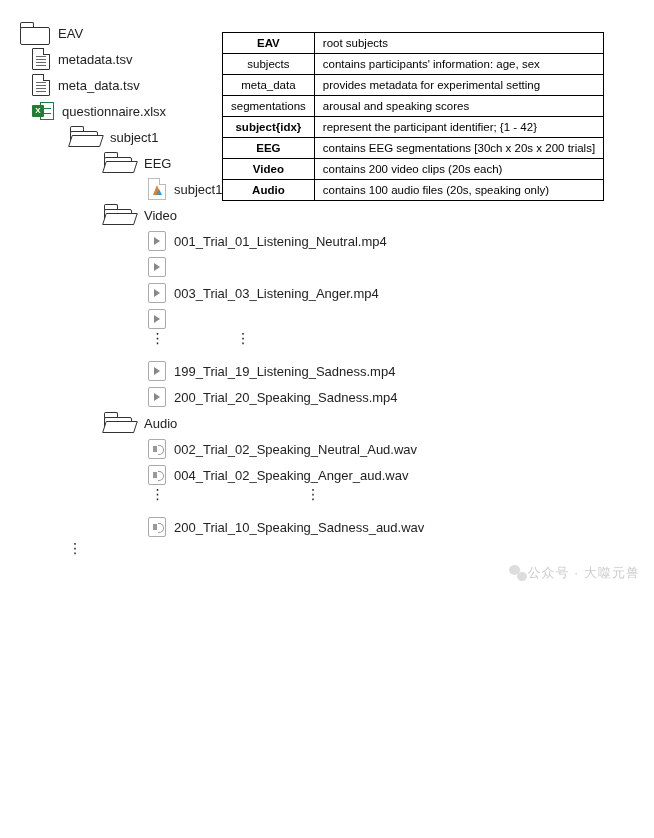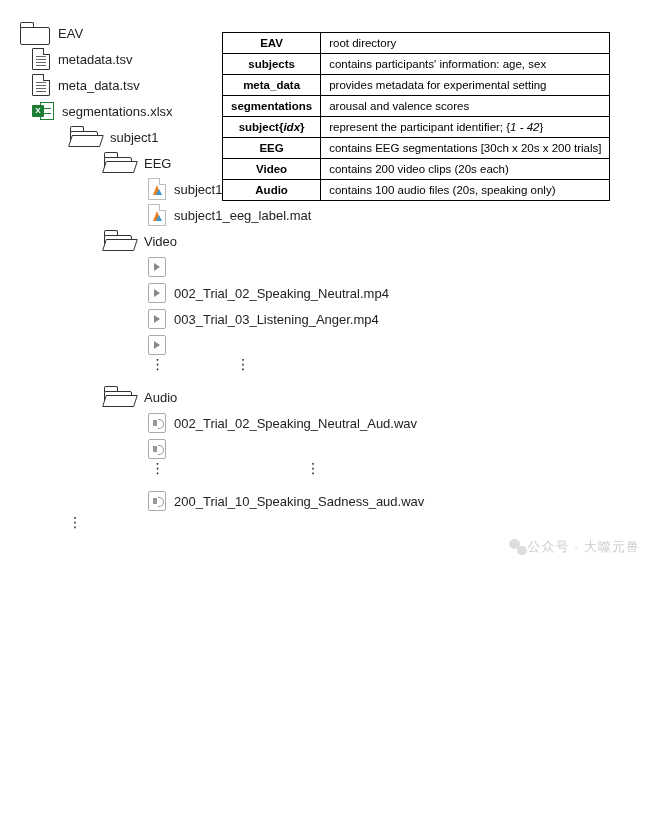"root directory" td { text: directory -> subjects }
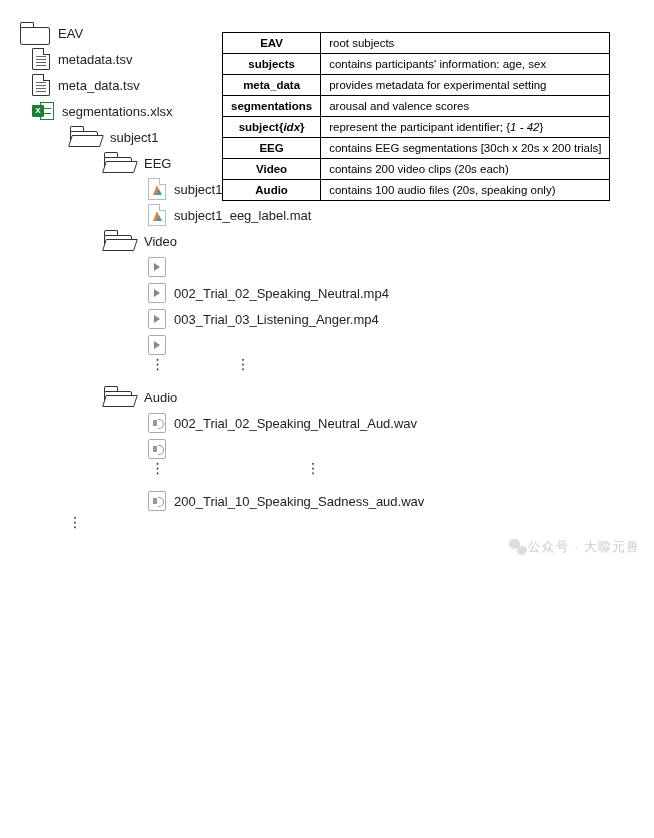"subjects" .desc-table tr.normal td:first-child { font-weight: bold -> normal }
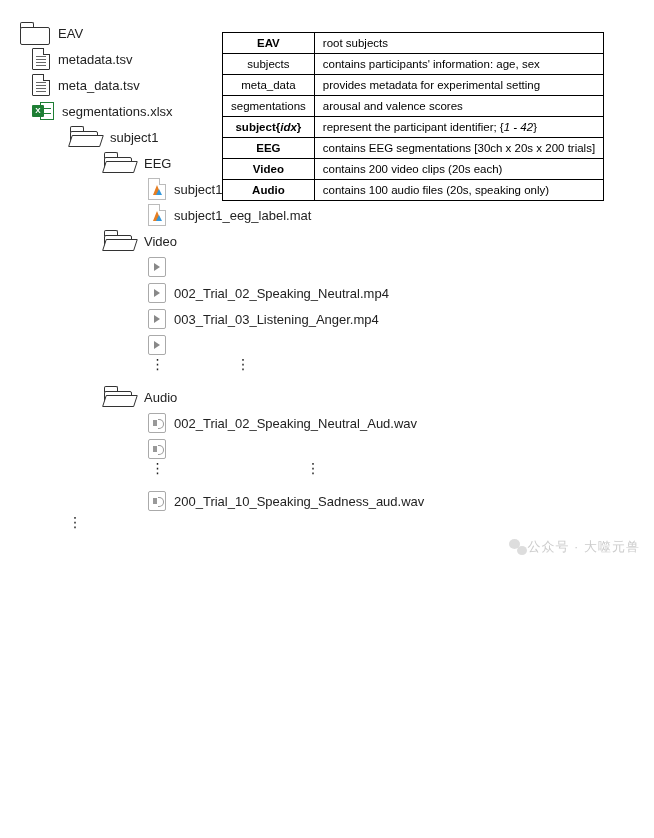"segmentations.xlsx" span.label { text: segmentations.xlsx -> questionnaire.xlsx }
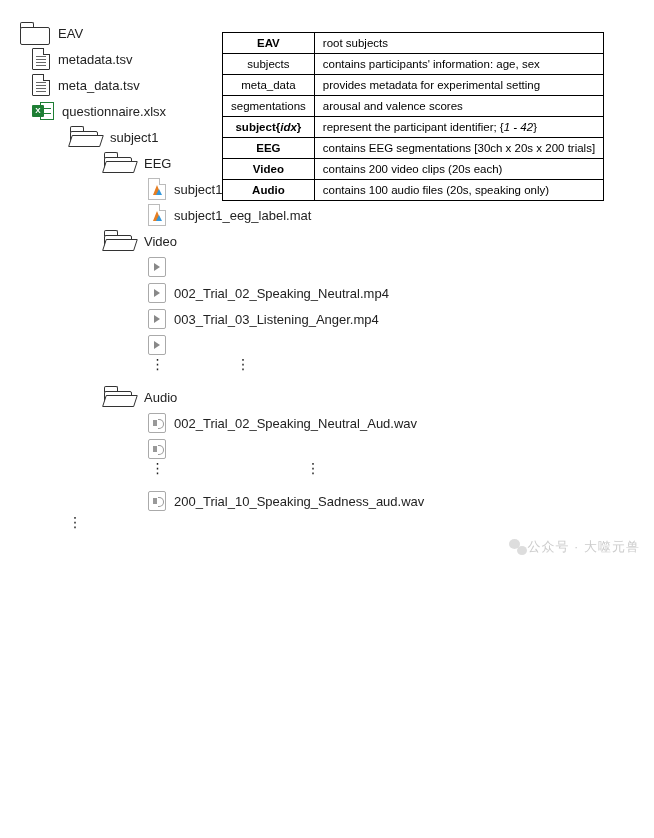"arousal and valence scores" td { text: valence -> speaking }
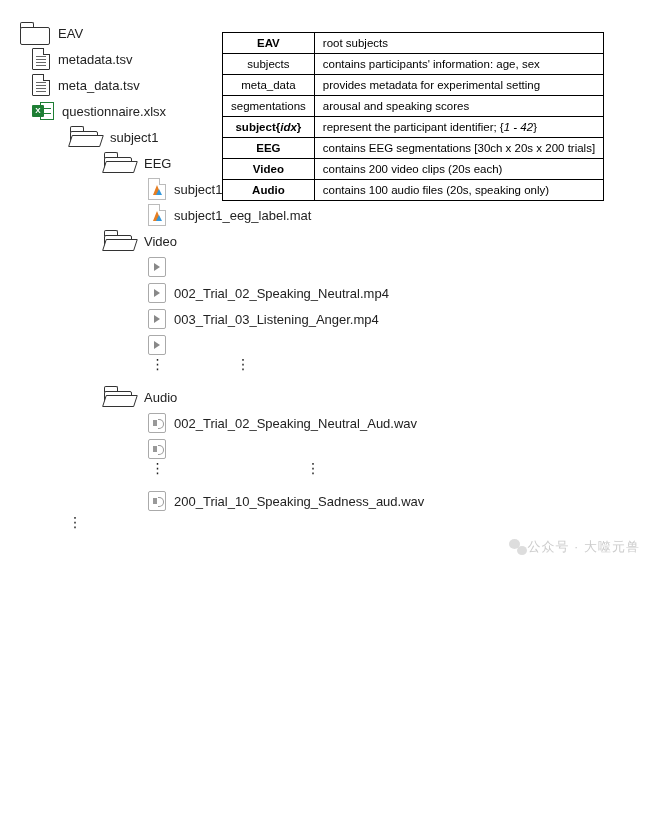"idx" .italic { font-style: italic -> none }
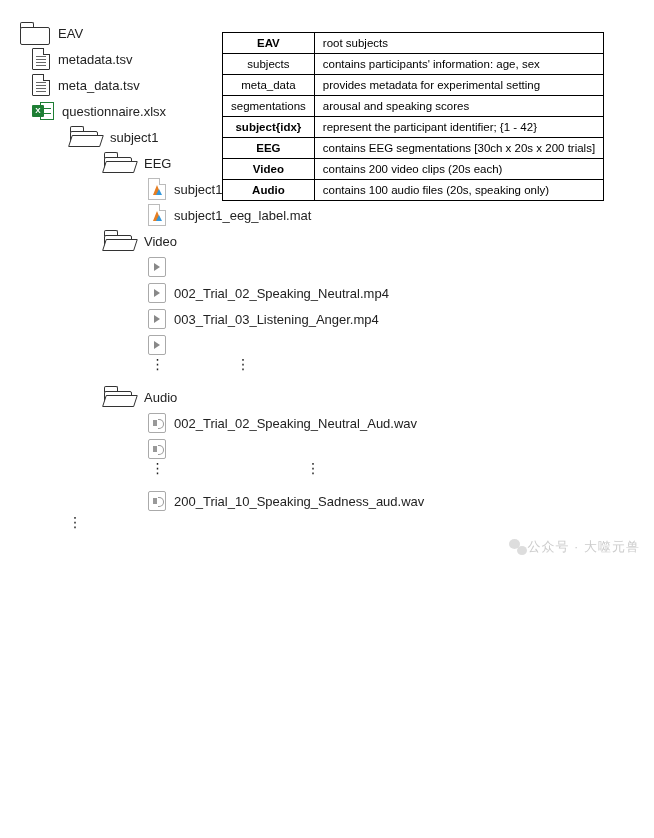"subject1_eeg_label.mat" div.row { html: <div> <span> <span></span> <span></span> </span> <span>subject1_eeg_label.mat</span> </div> -> none }
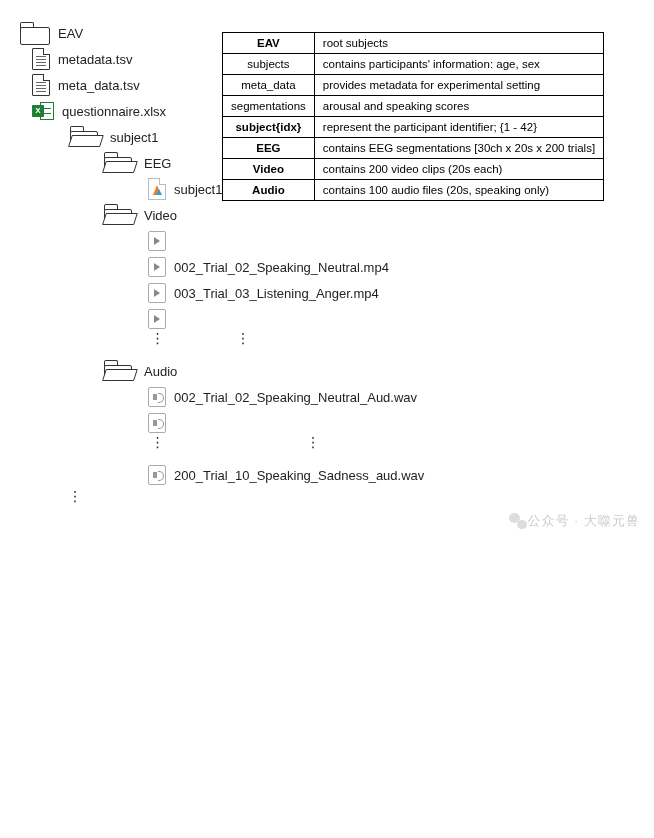"001_Trial_01_Listening_Neutral.mp4" span.label { html: none -> <span>001_Trial_01_Listening_Neutral.mp4</span> }
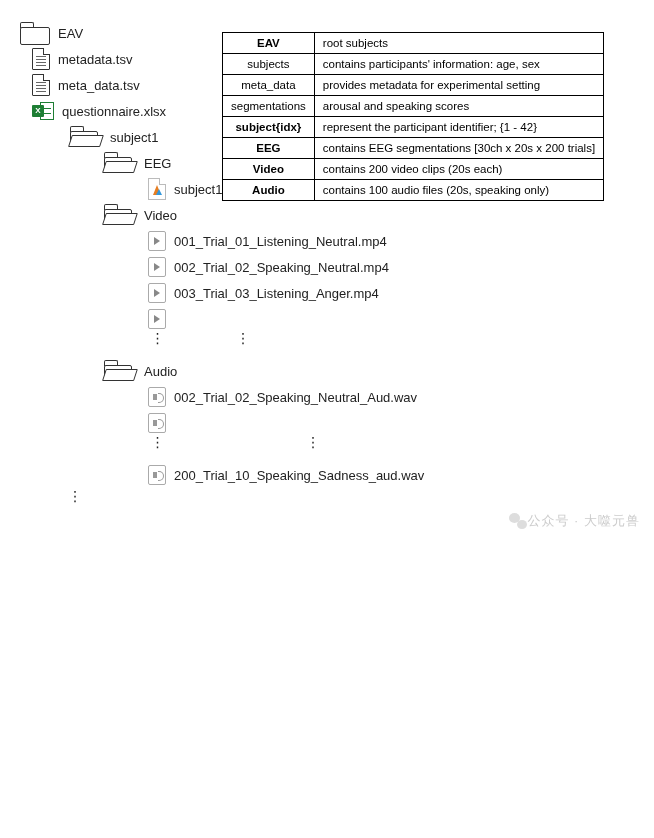"002_Trial_02_Speaking_Neutral.mp4" span.label { html: <span>002_Trial_02_Speaking_Neutral.mp4</span> -> none }
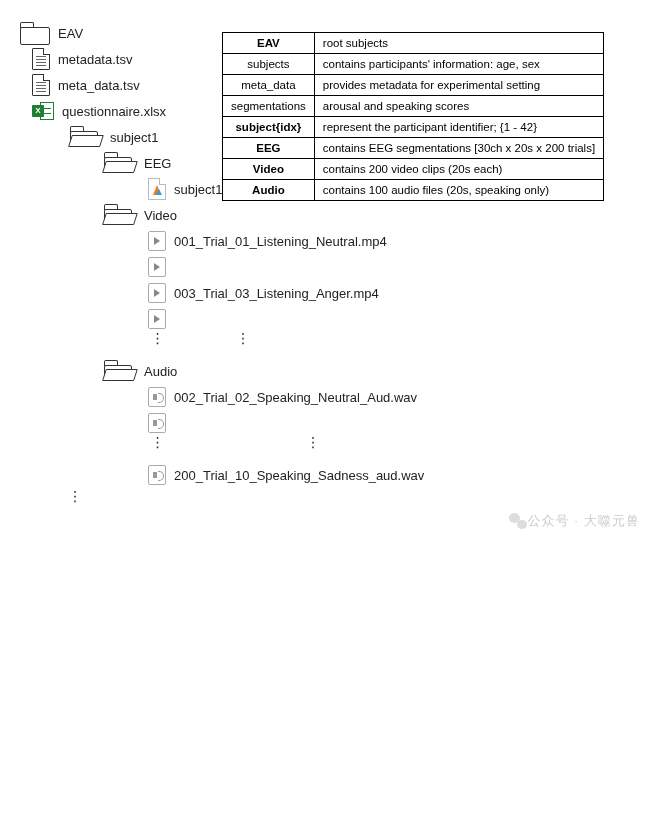"199_Trial_19_Listening_Sadness.mp4" div { html: none -> <div> <div> <span></span> <span>199_Trial_19_Listening_Sadness.mp4</span> </div> <div> <span></span> <span>200_Trial_20_Speaking_Sadness.mp4</span> </div> </div> }
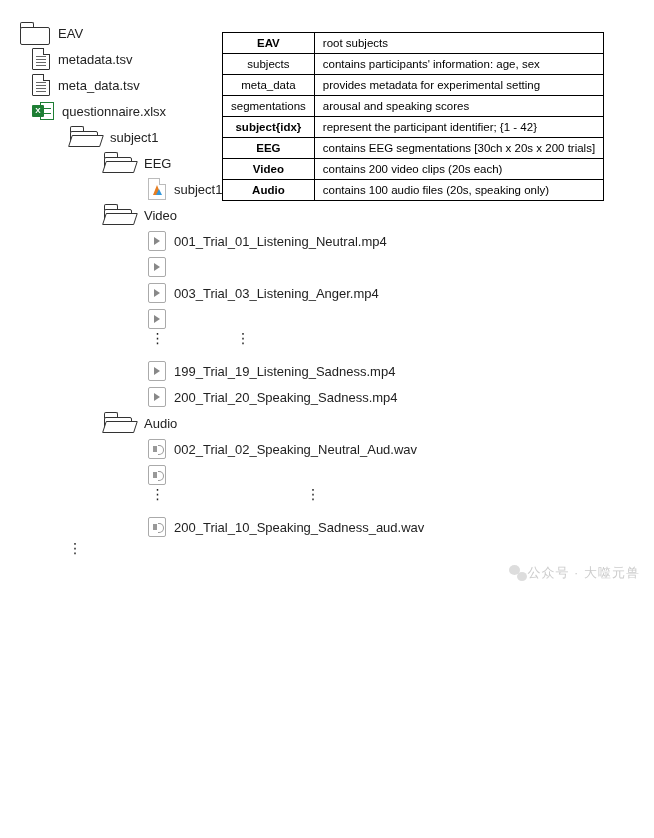"004_Trial_02_Speaking_Anger_aud.wav" span.label { html: none -> <span>004_Trial_02_Speaking_Anger_aud.wav</span> }
